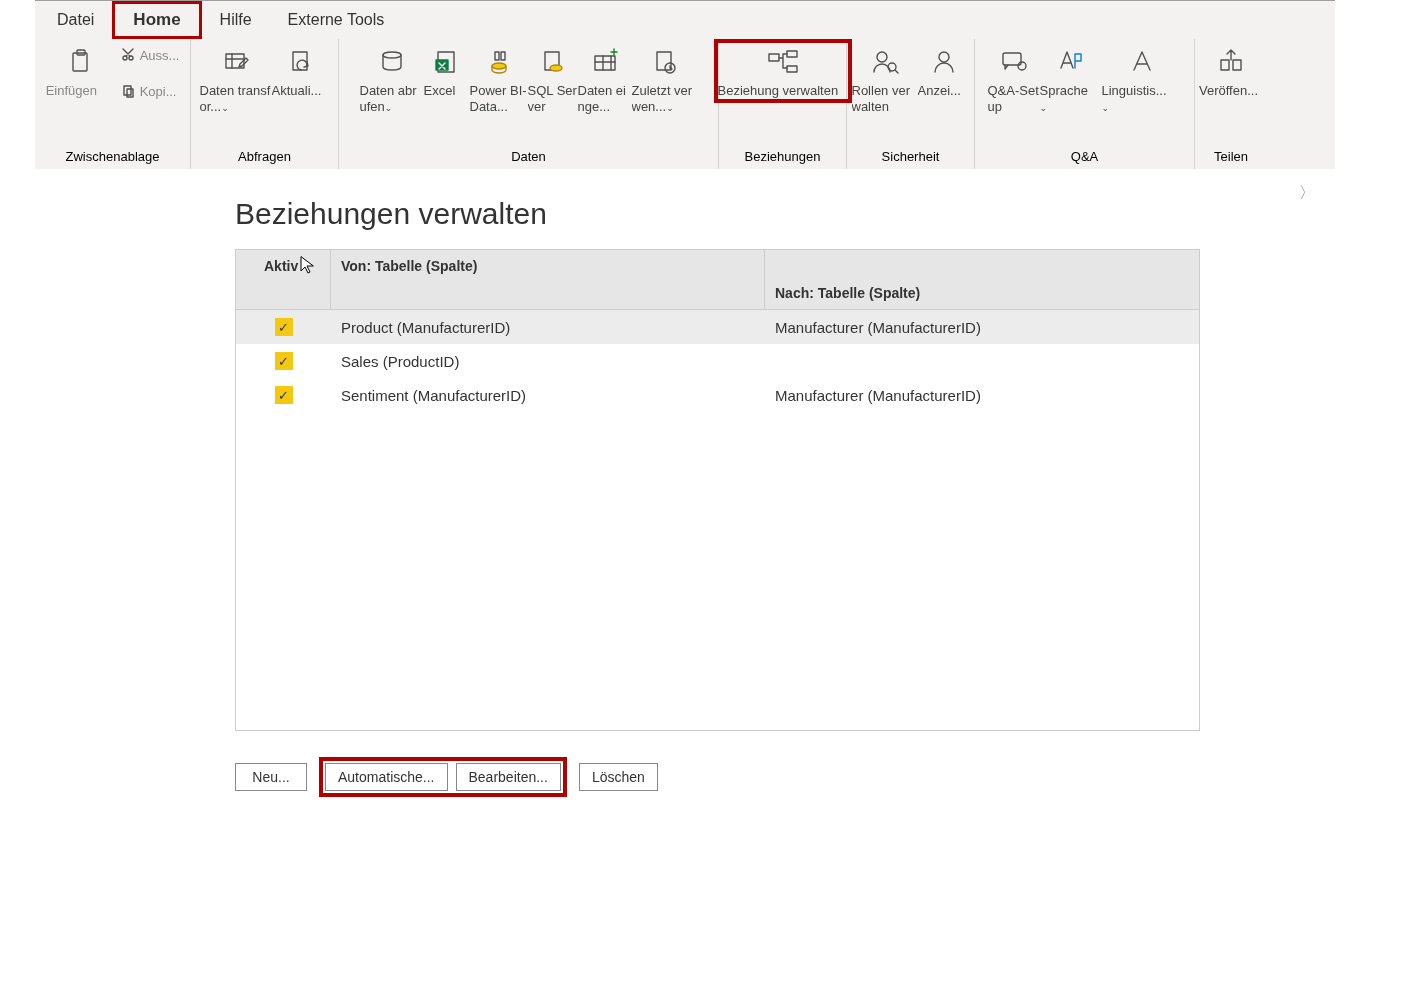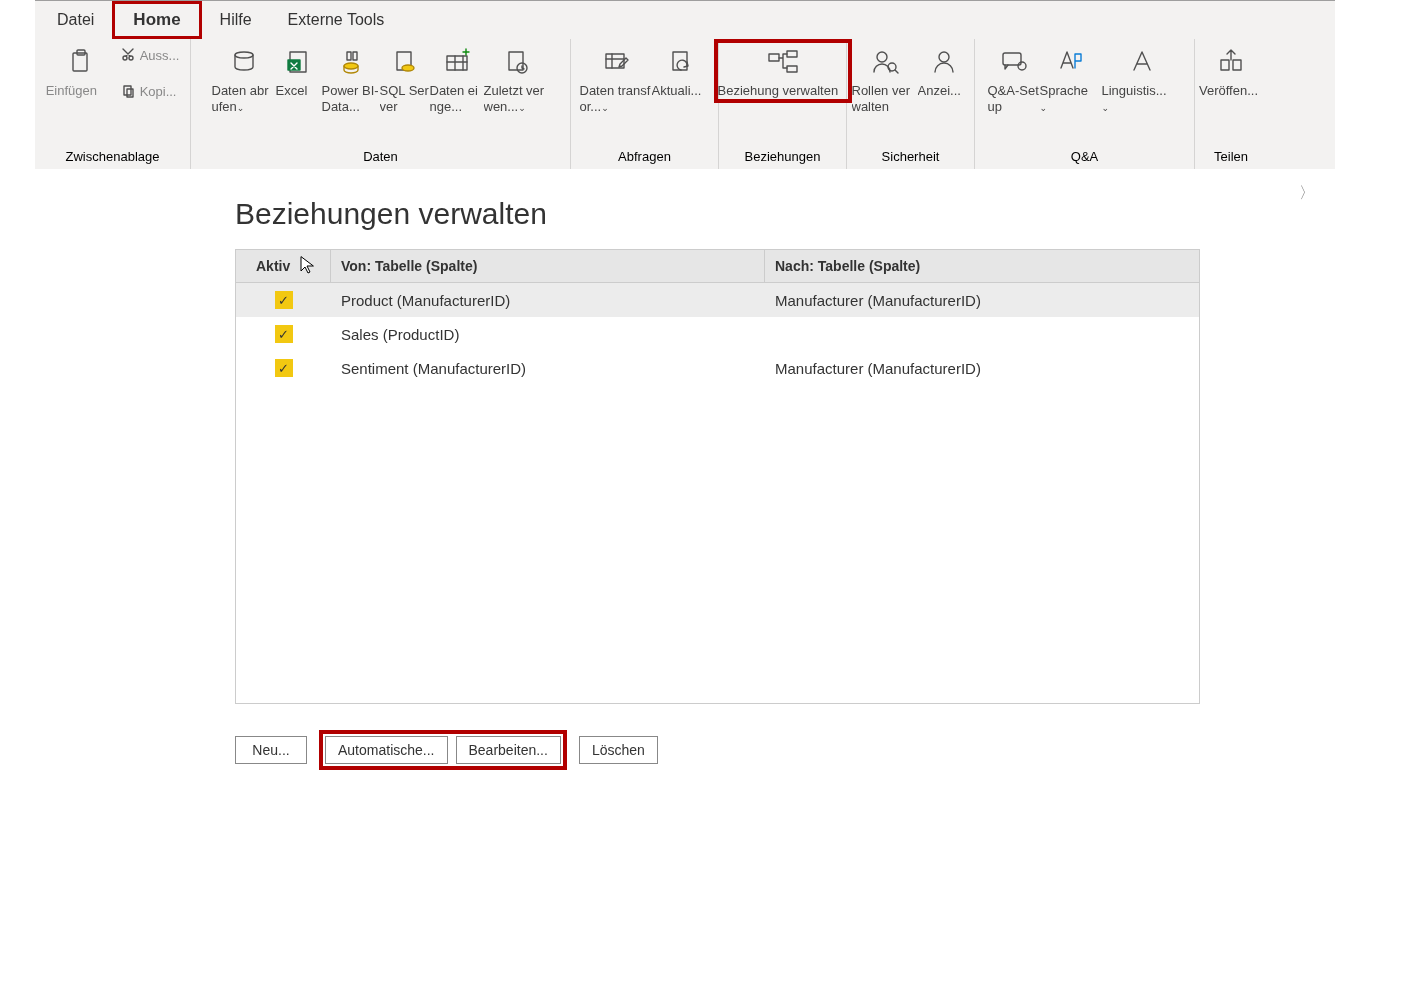"Daten abrufen⌄" div.ribbon-group { order: before "Daten transfor...⌄" -> after "Daten transfor...⌄" }
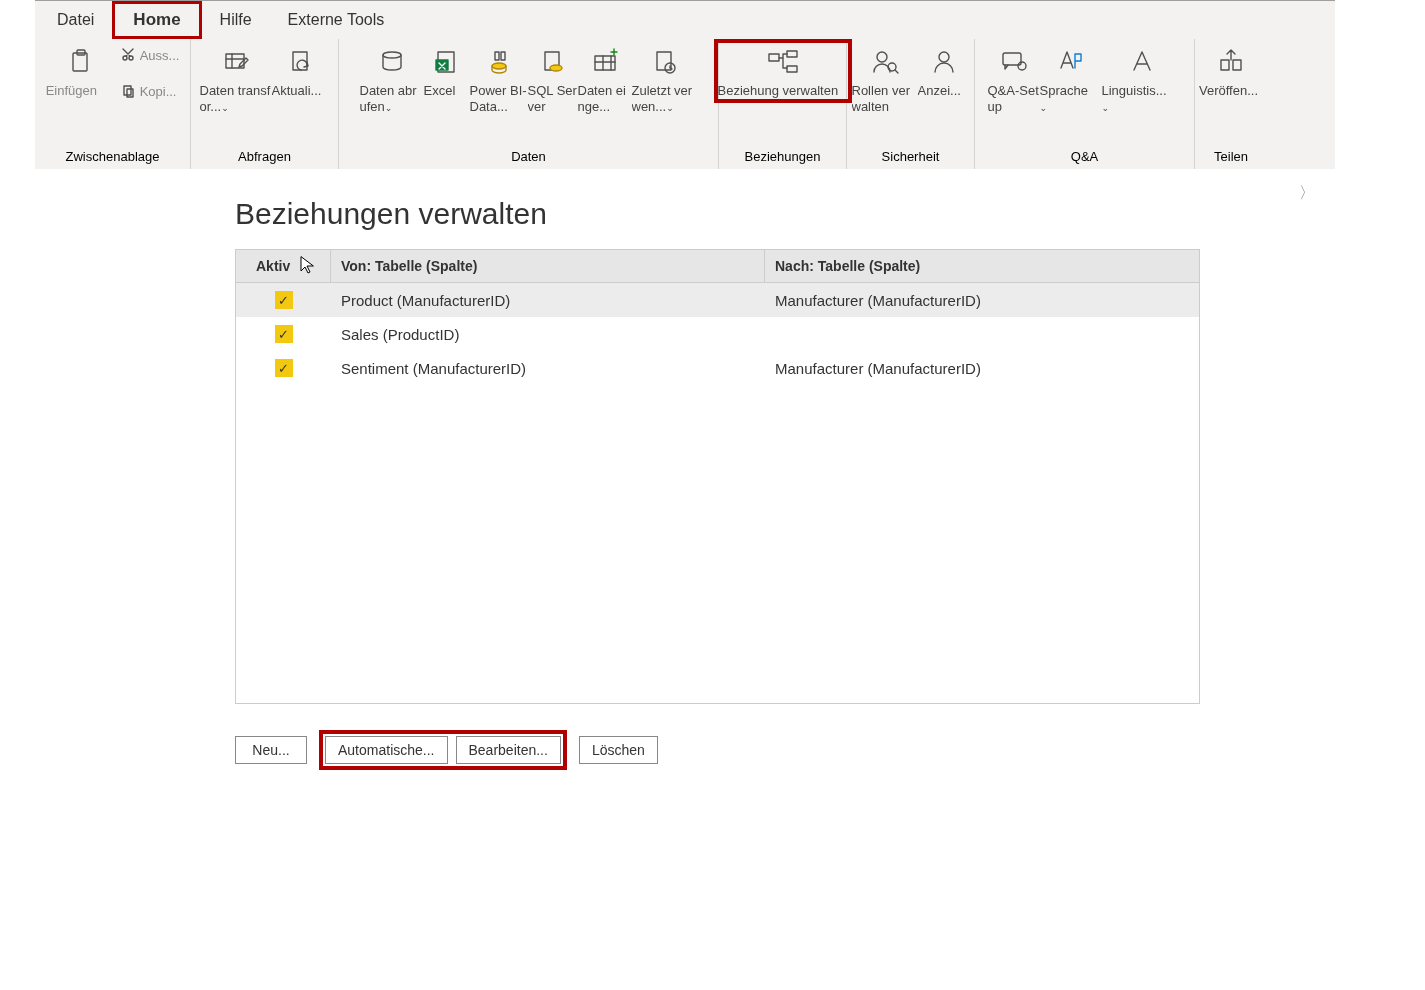"Aktiv" .rel-head .c1 { padding: 8px 20px -> 8px 28px }
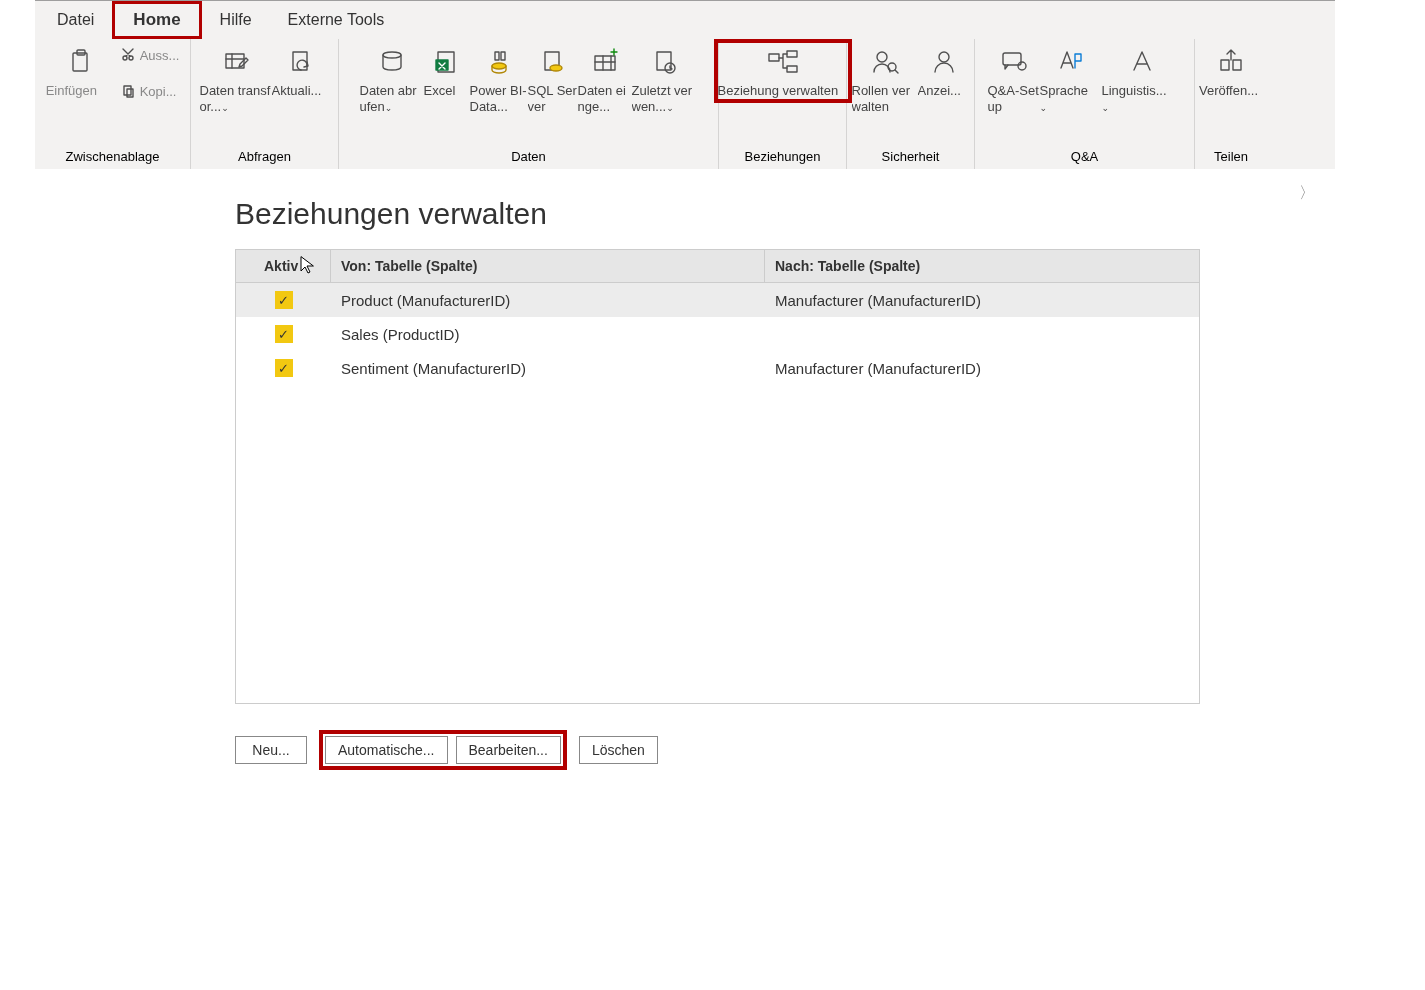"Nach: Tabelle (Spalte)" .rel-head .c3 { margin-top: none -> 27px }
